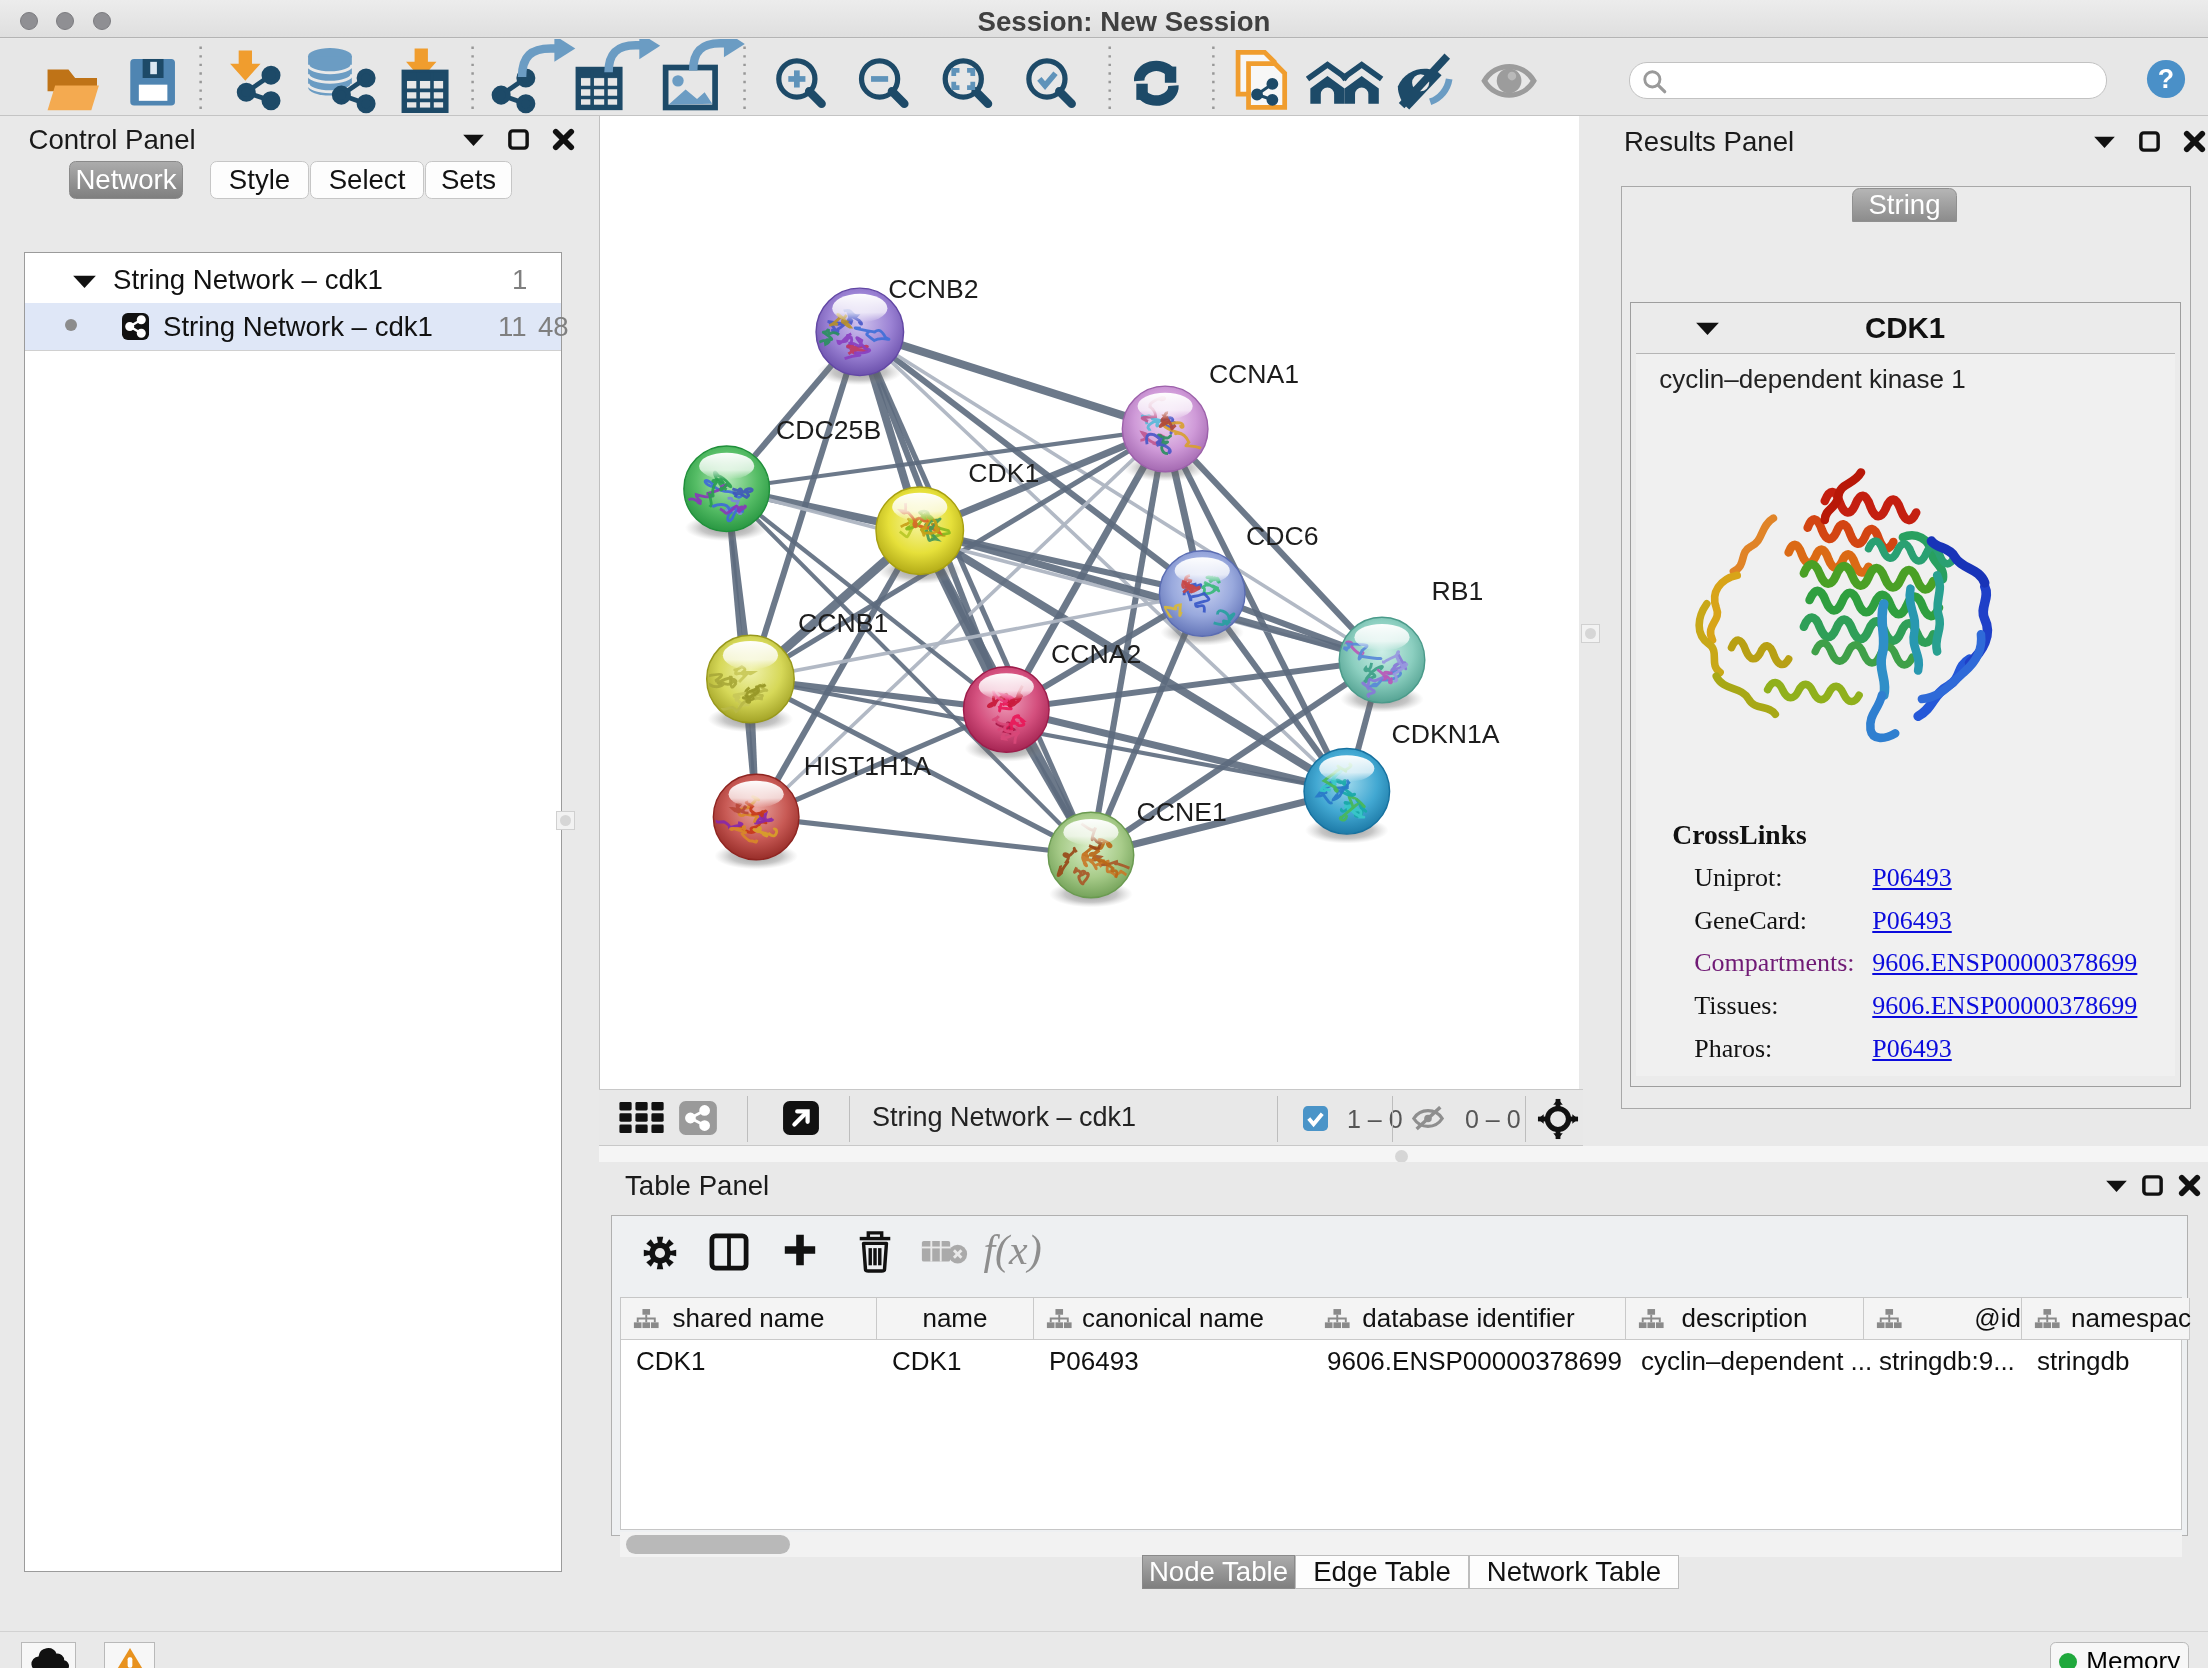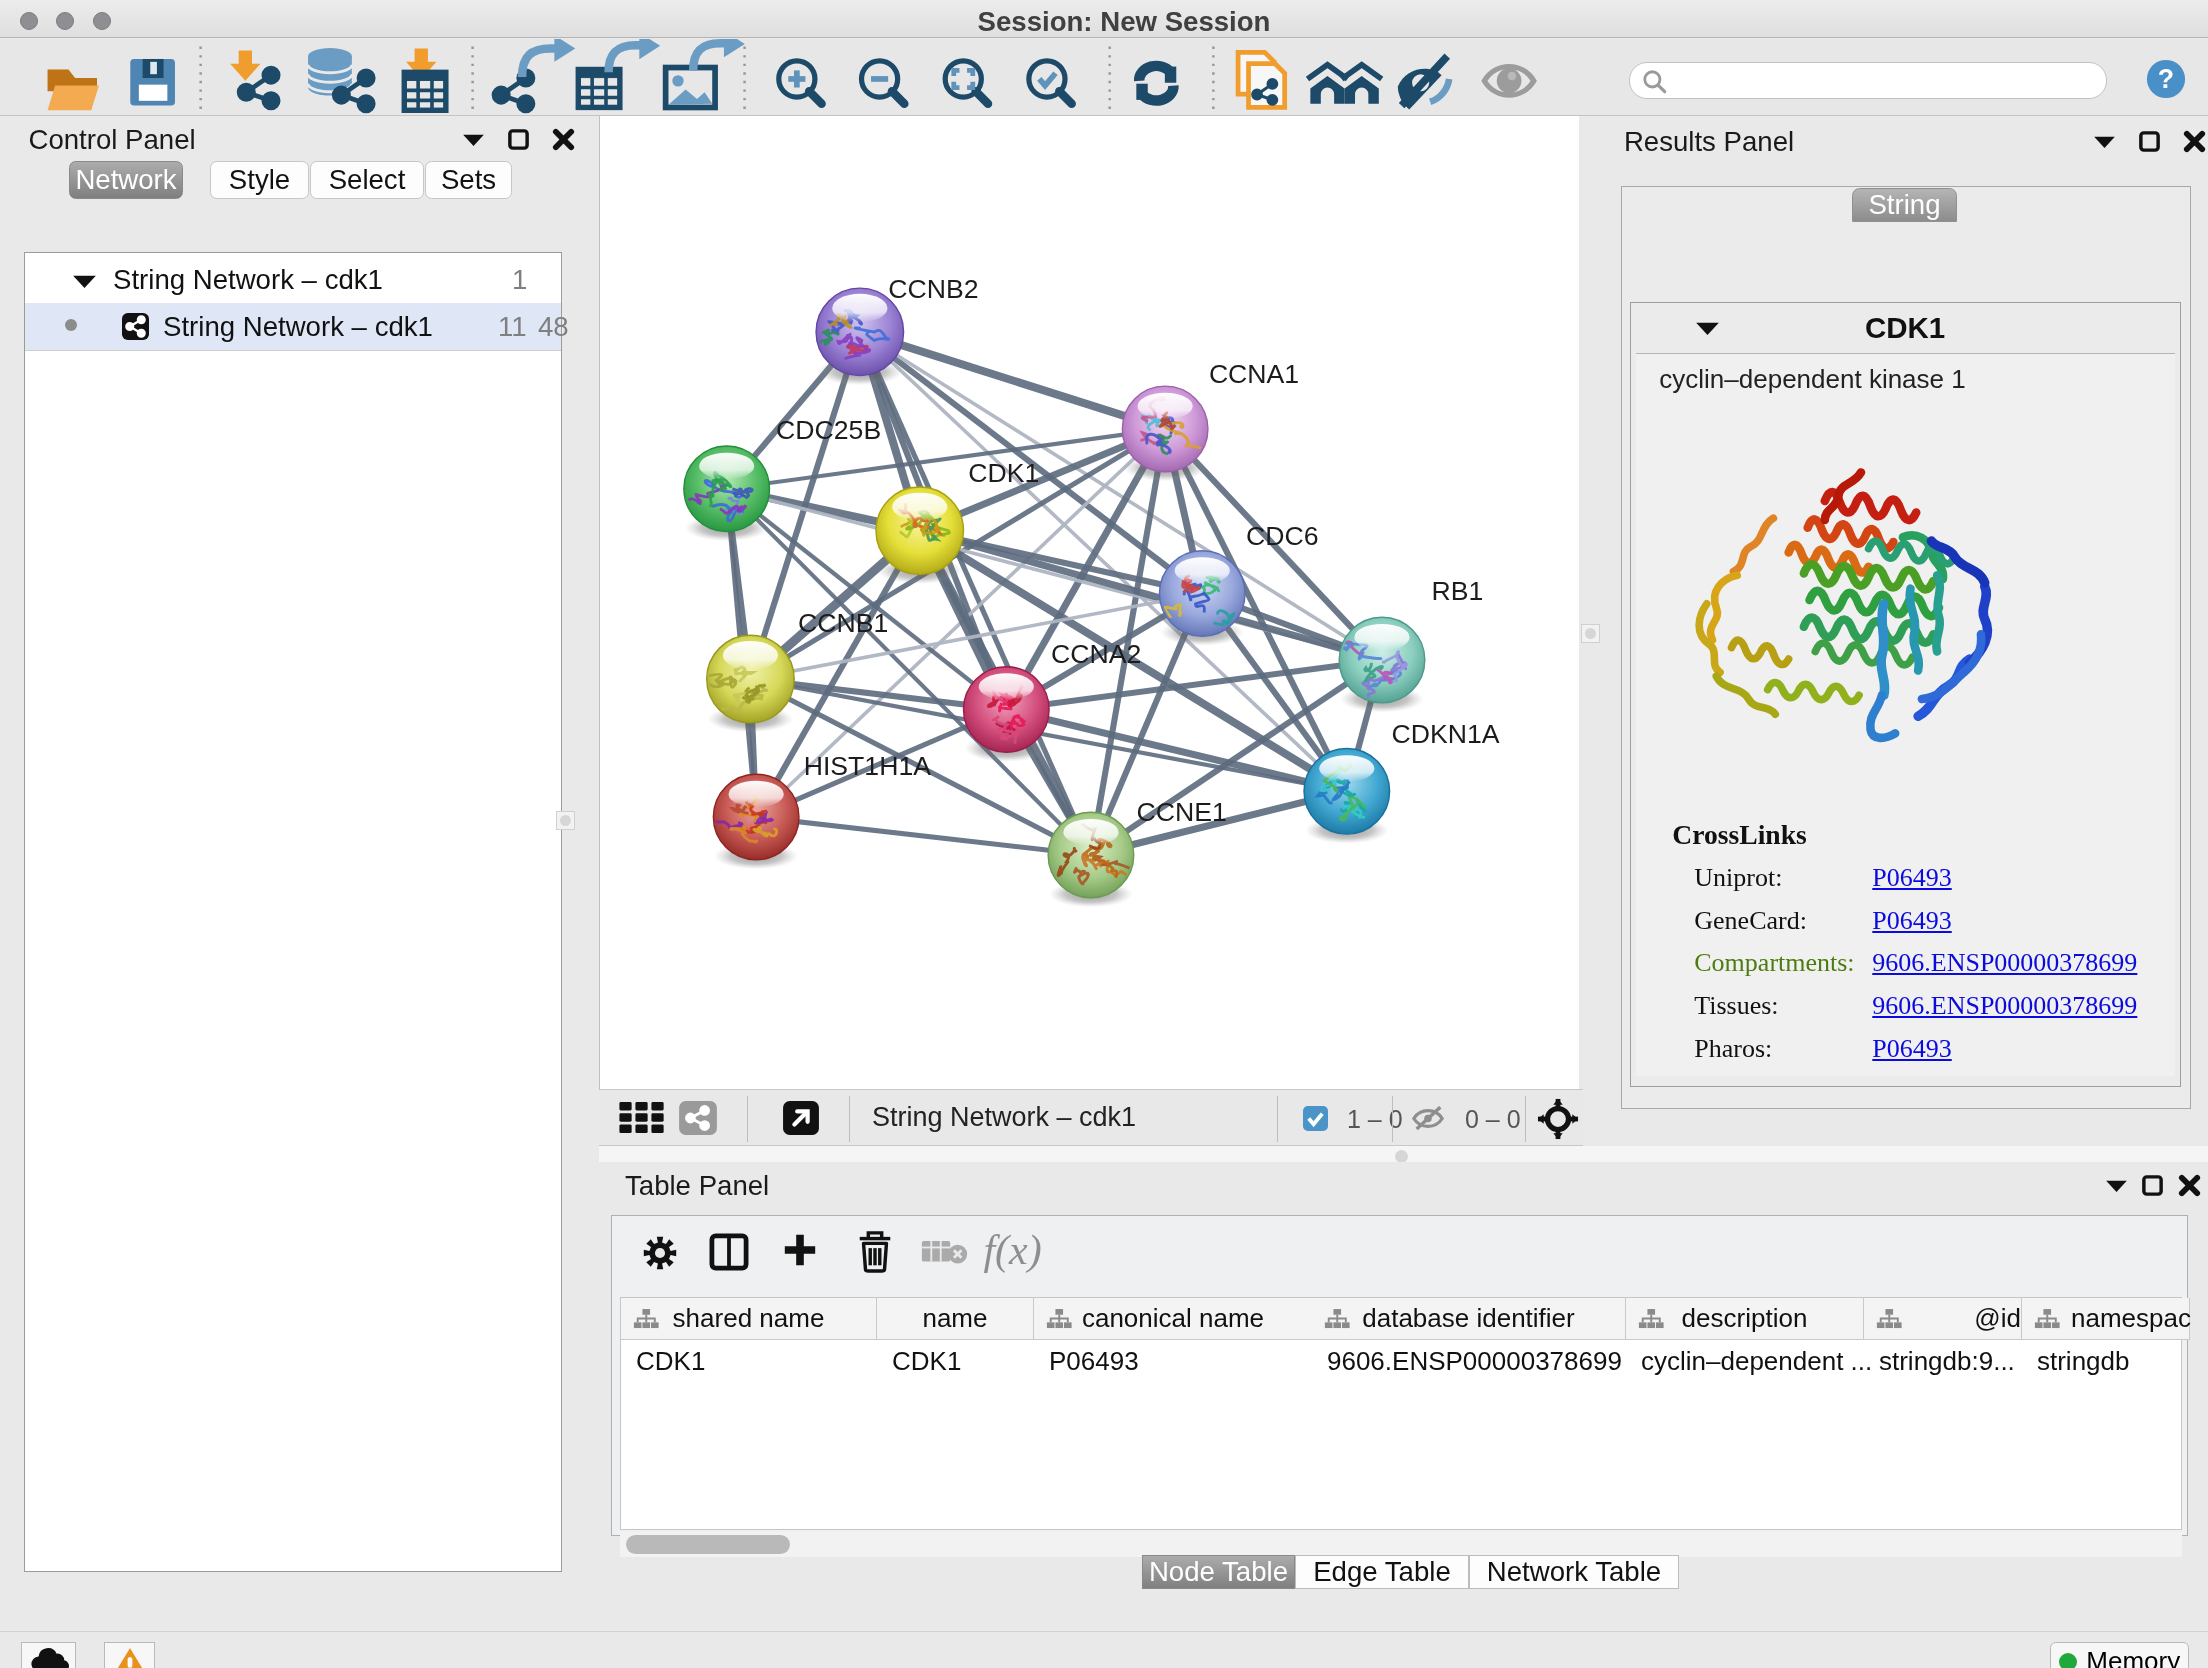"Compartments:" div.abs { color: #4d7c0f -> #701a75 }
